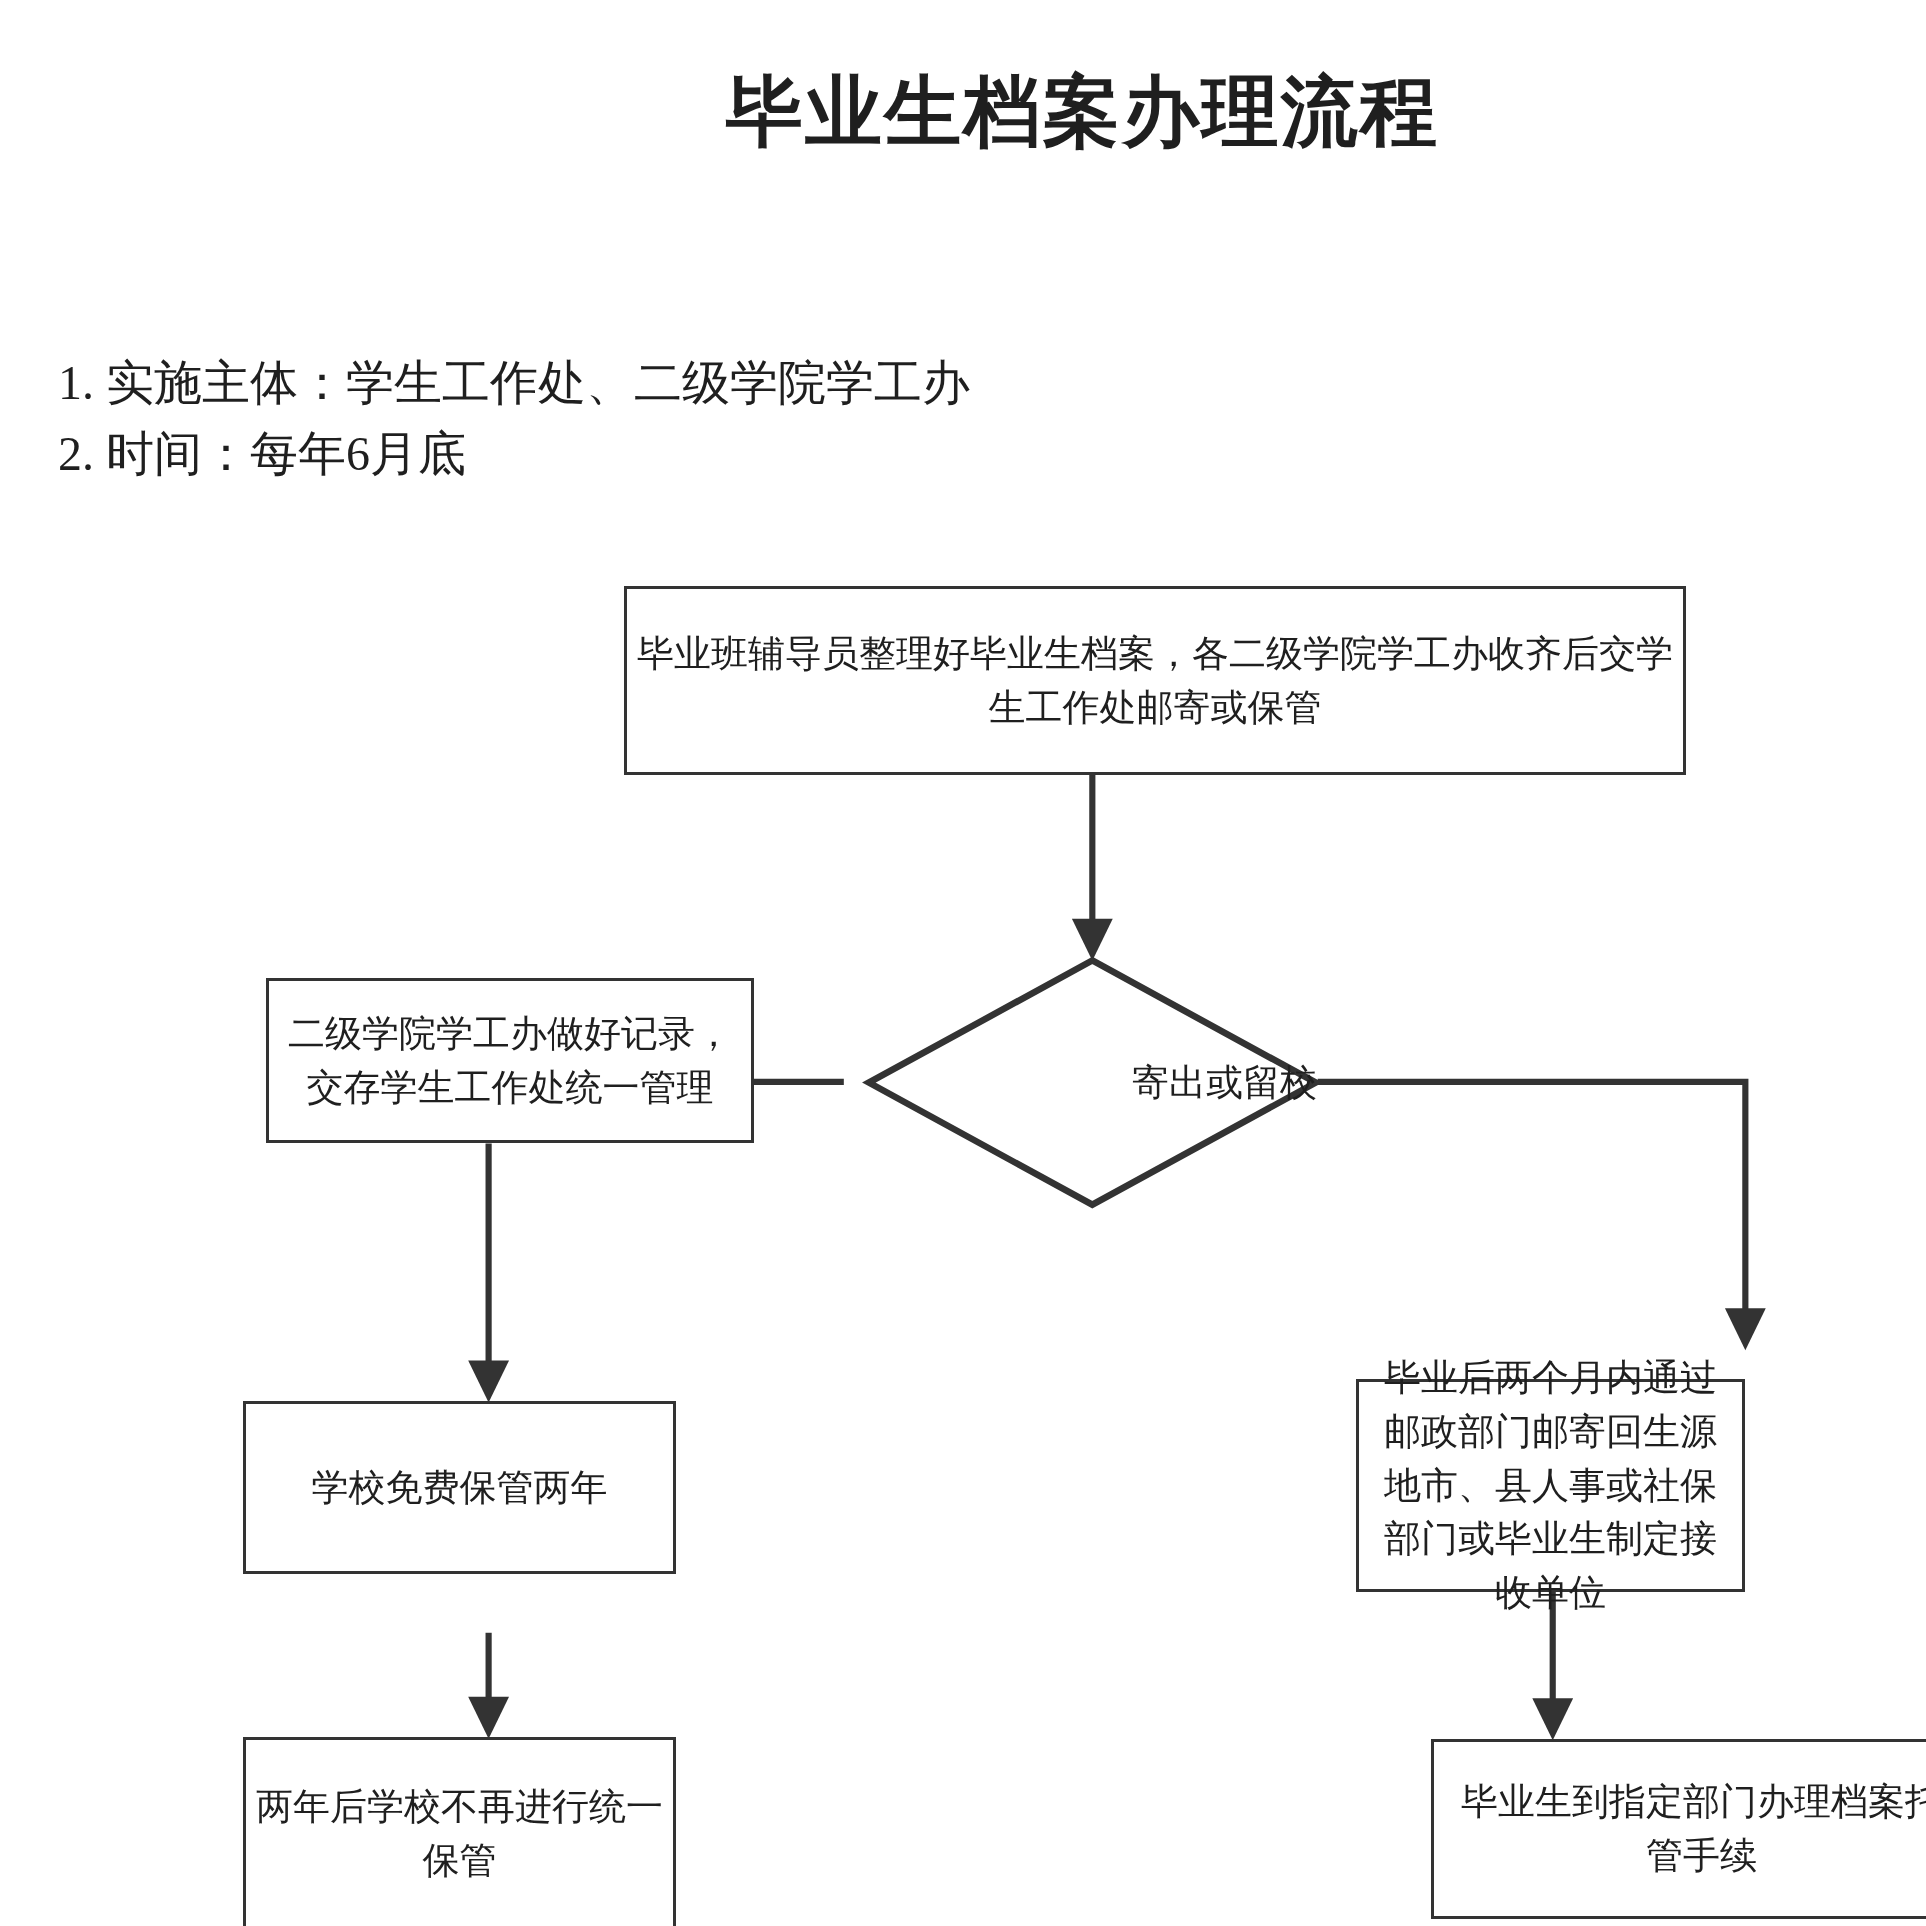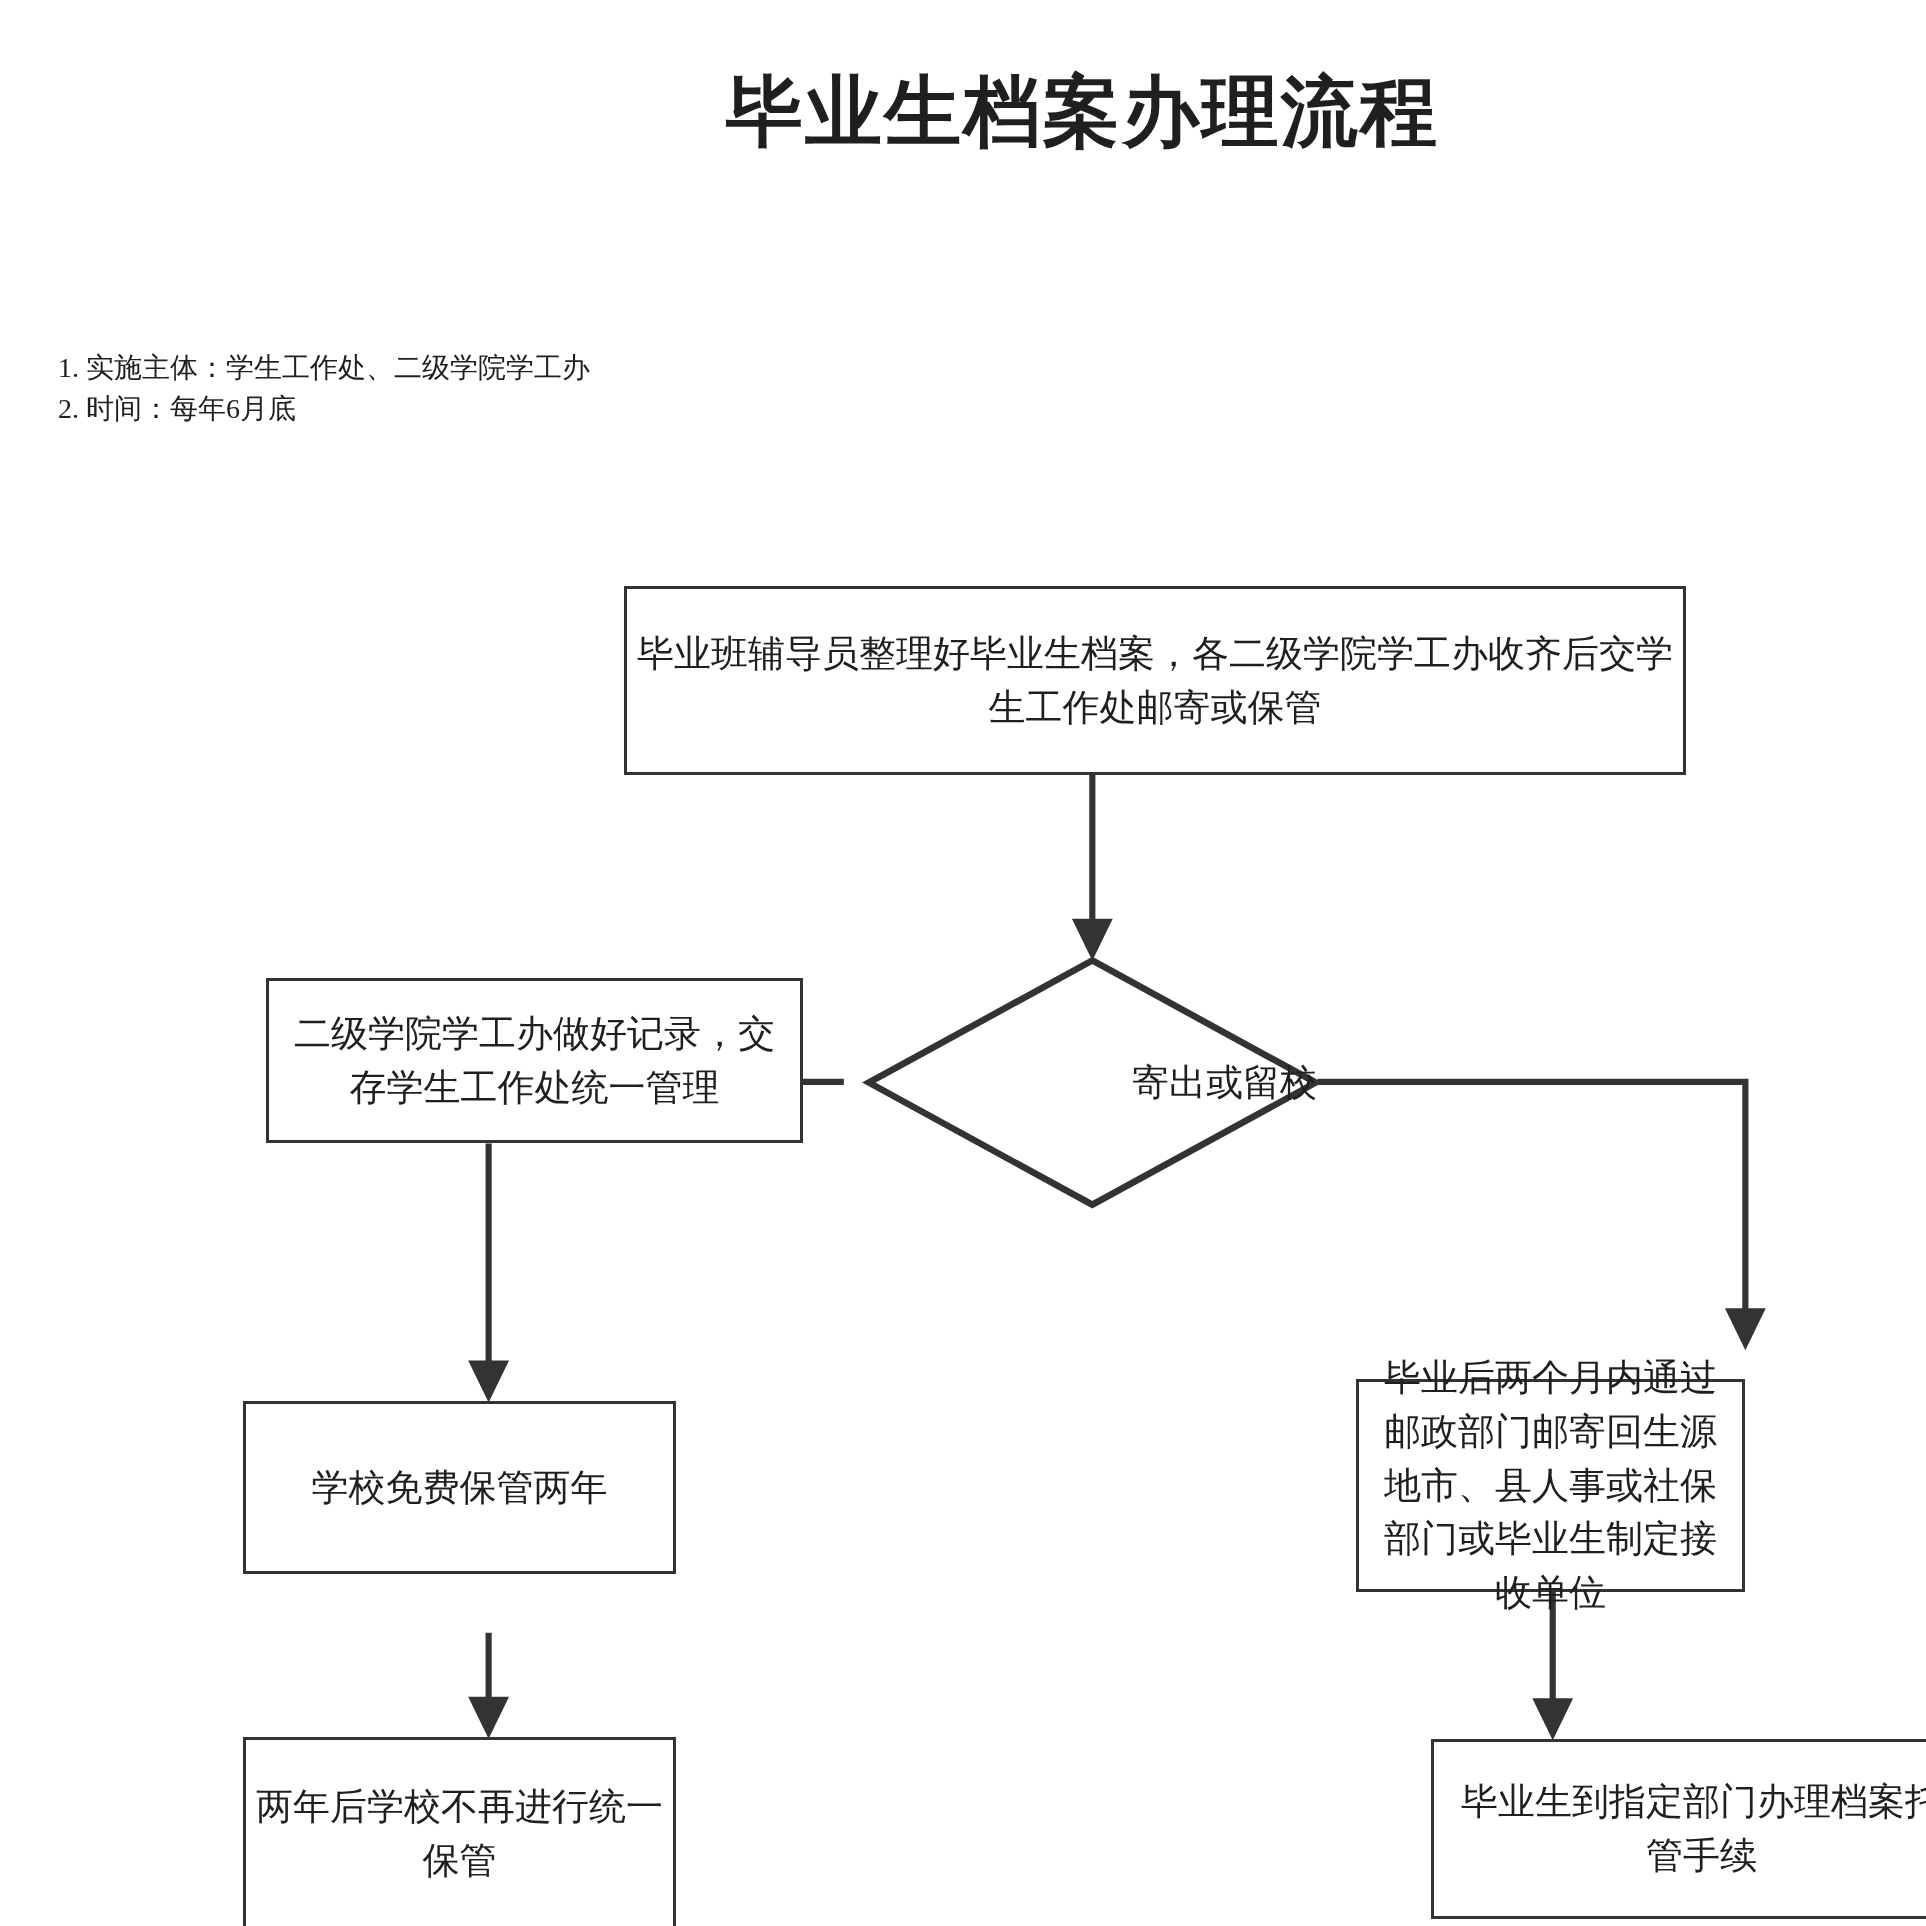"1. 实施主体：学生工作处、二级学院学工办" .notes { font-size: 28px -> 48px }
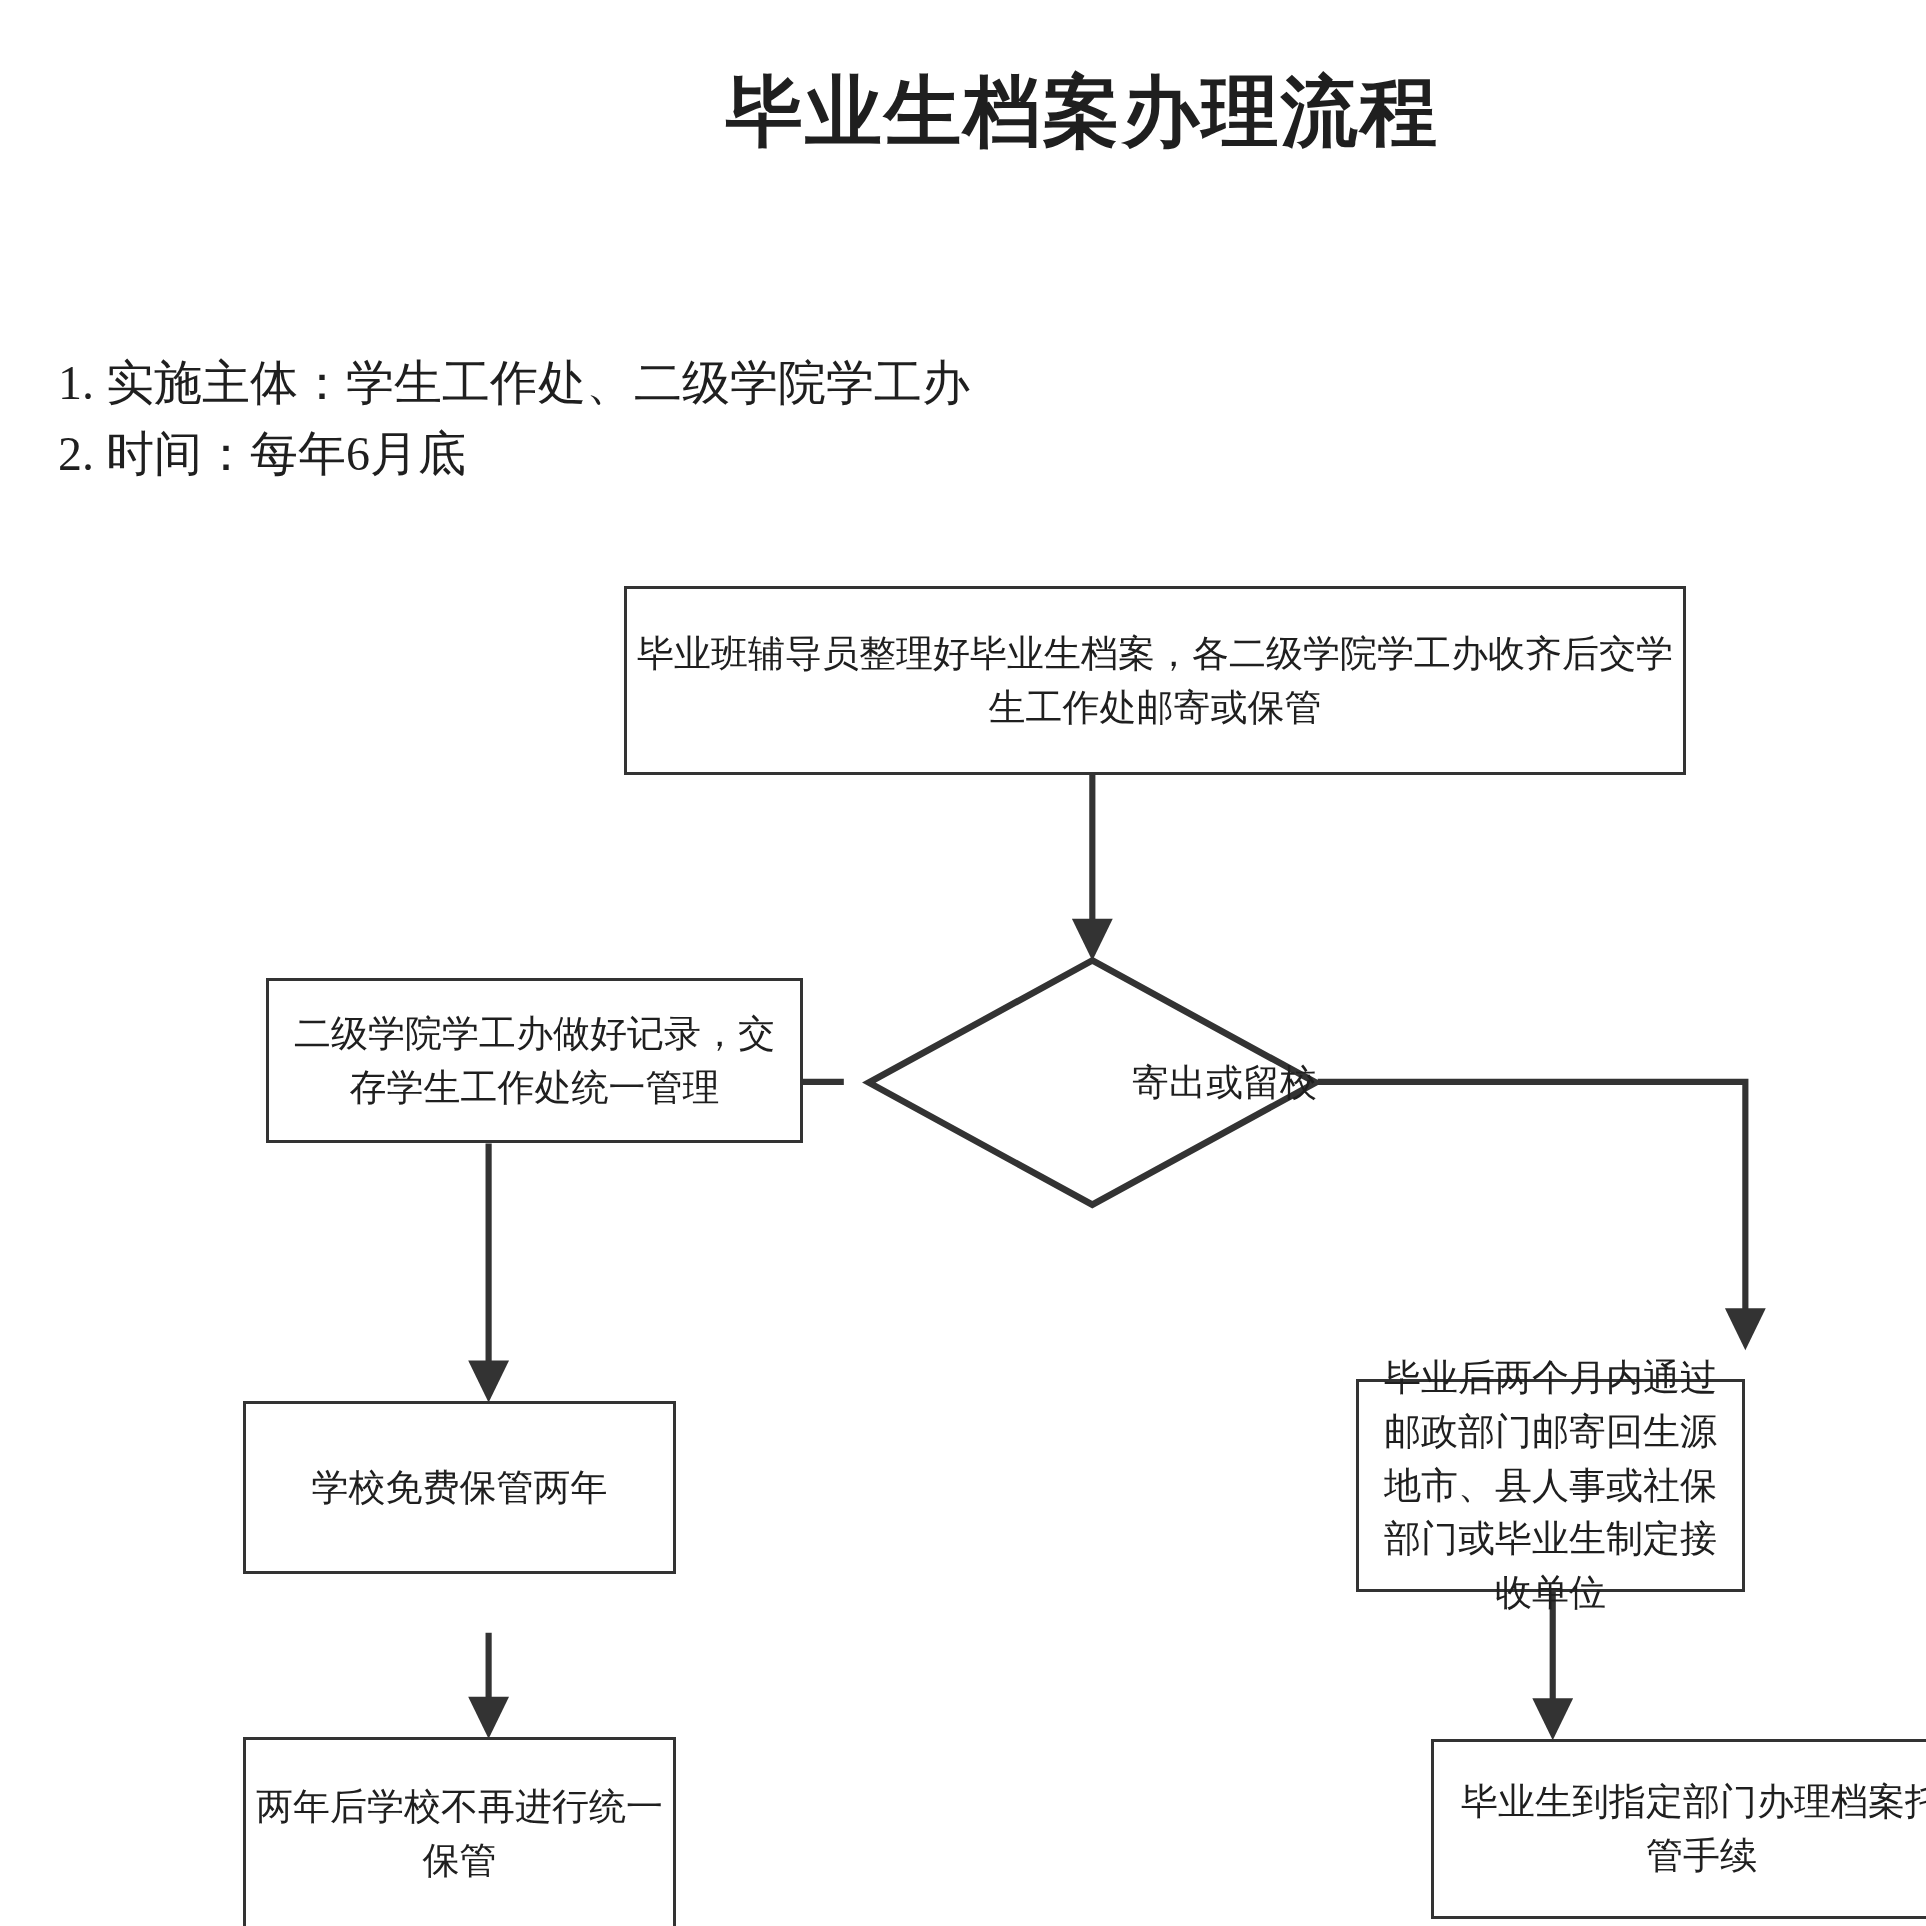"二级学院学工办做好记录，交存学生工作处统一管理" #node-left { width: 537px -> 488px }
